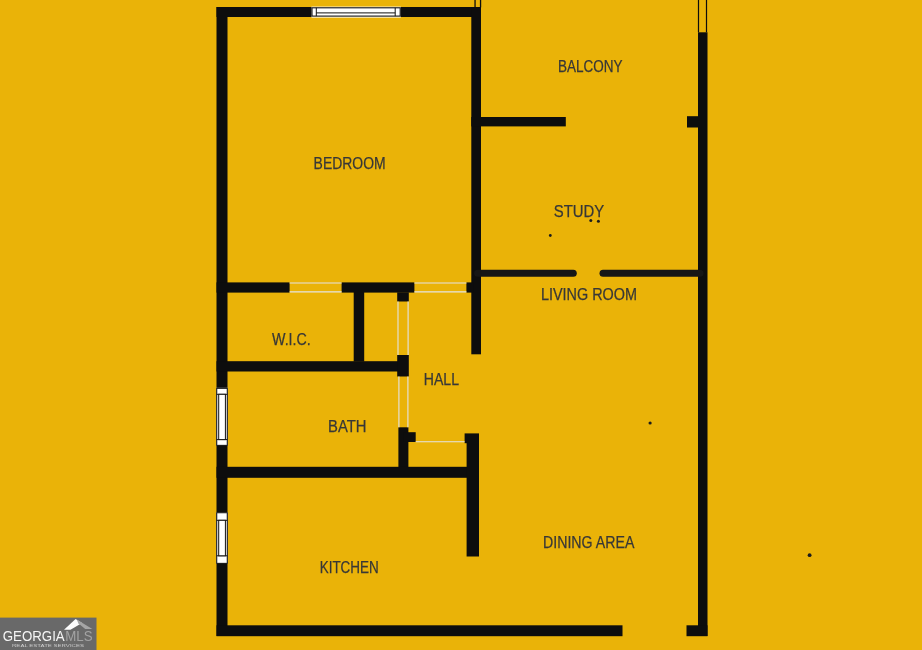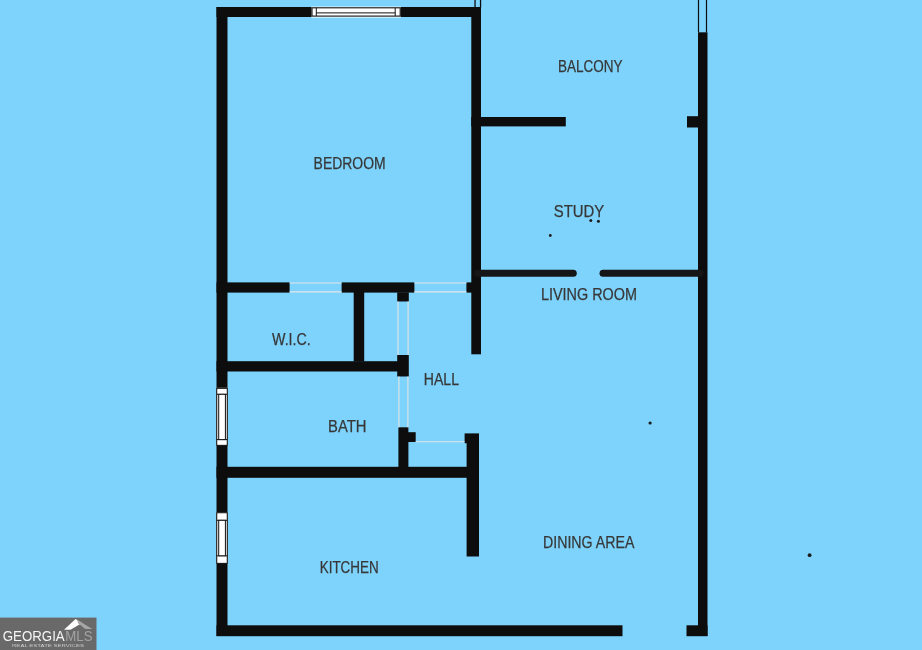"BALCONY" #c { background: #7dd3fc -> #eab308 }
